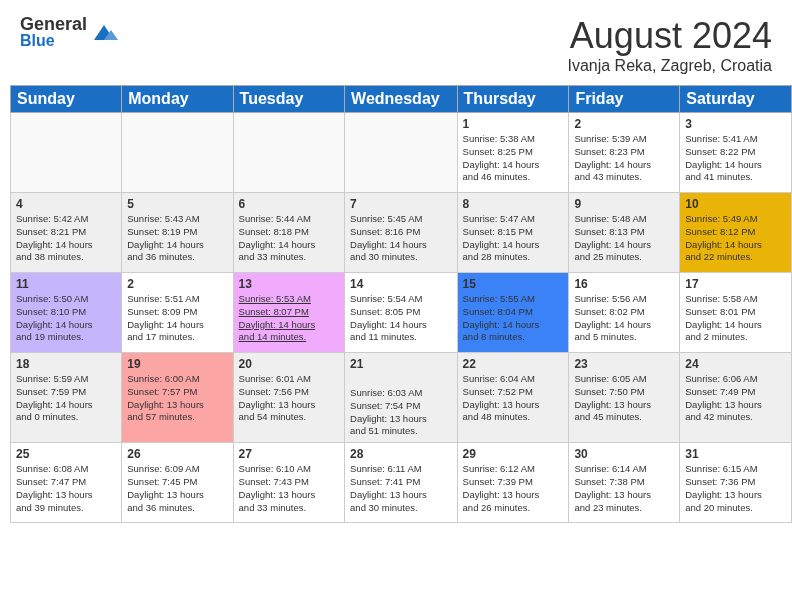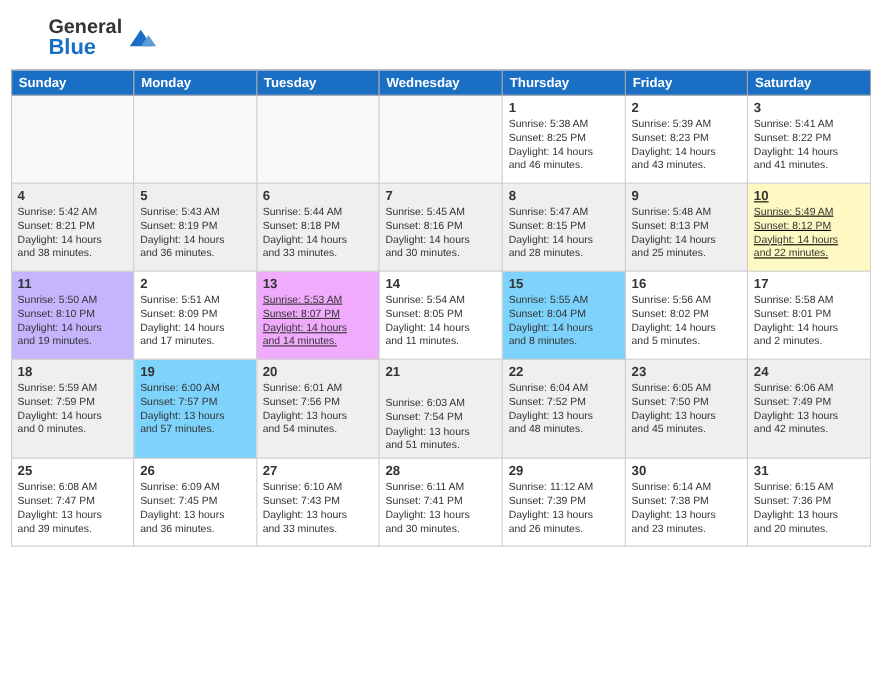"General" .logo { margin-left: 24px -> none }
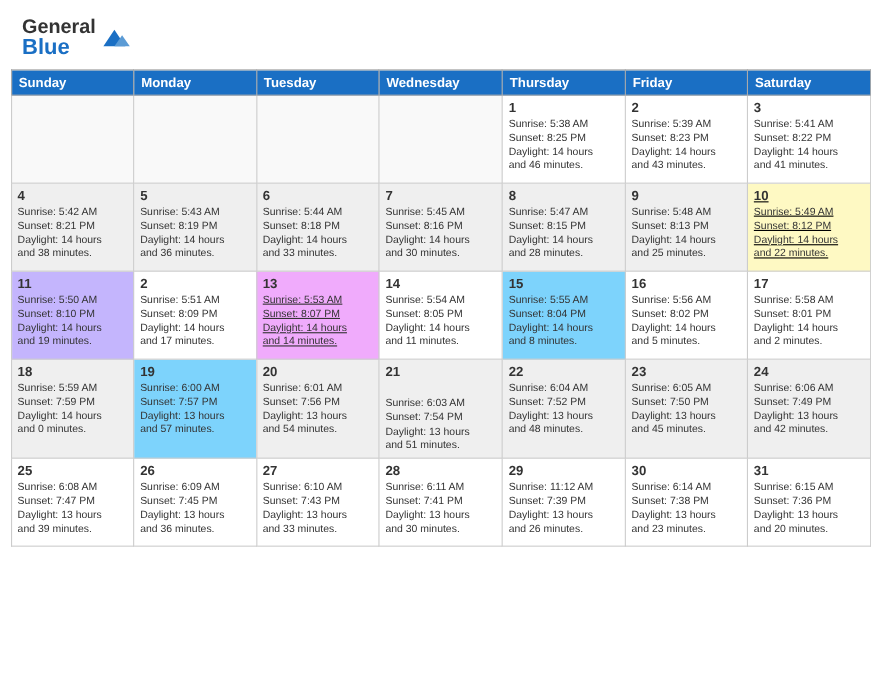"Blue" .logo-blue { font-size: 20px -> 16px }
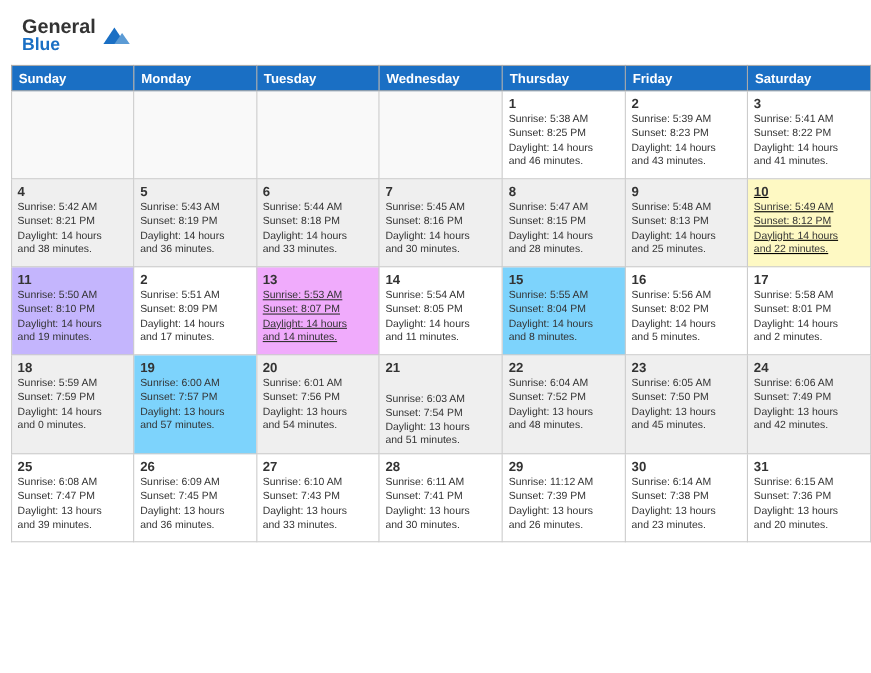"August 2024" div.title-block { html: none -> <div> <div>August 2024</div> <div>Ivanja Reka, Zagreb, Croatia</div> </div> }
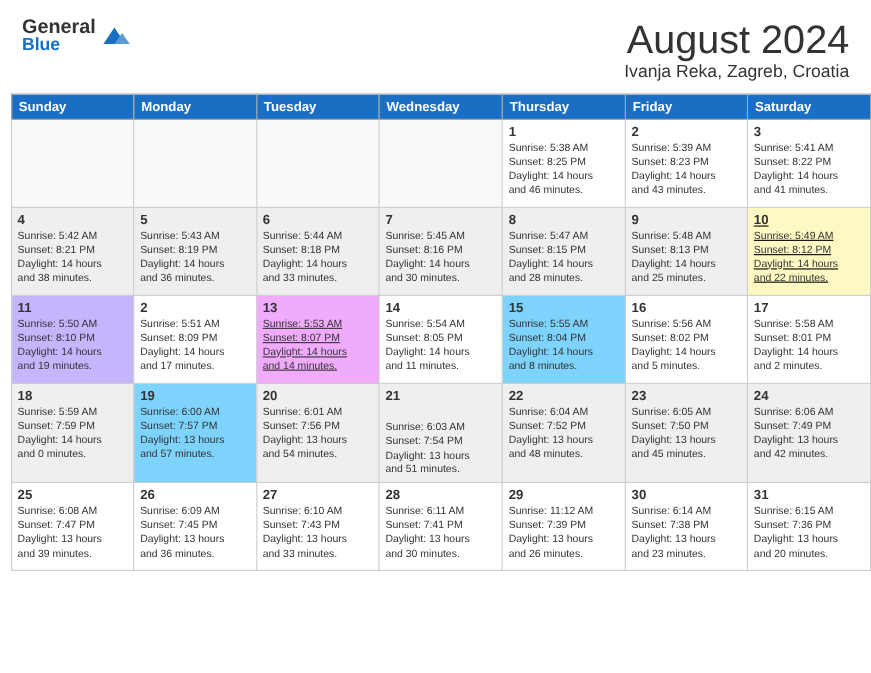"Sunday" .calendar th { font-size: 12px -> 16px }
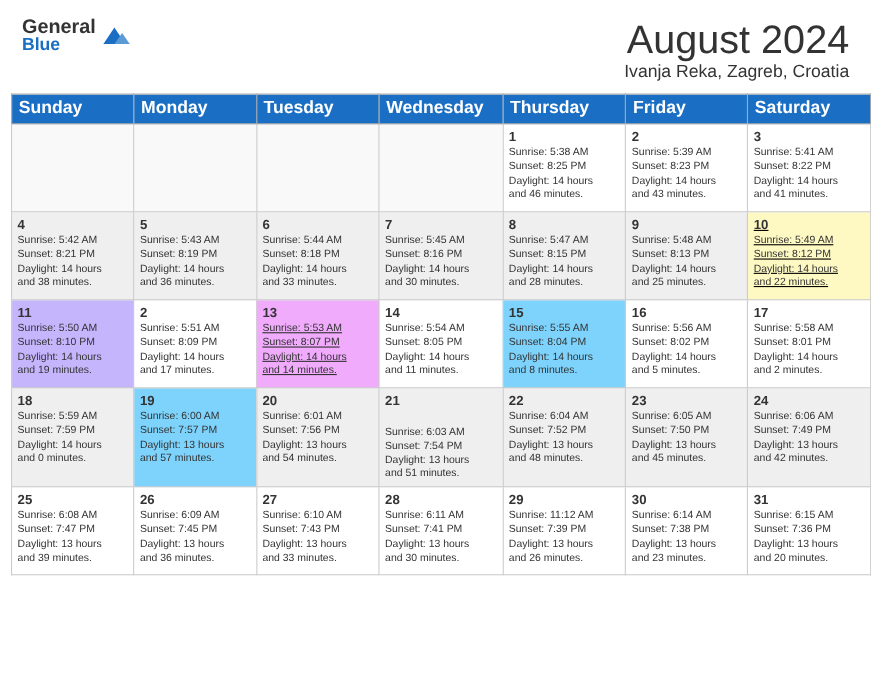"10" td { background: #fef9c3 -> #eab308; text-decoration: underline -> none }
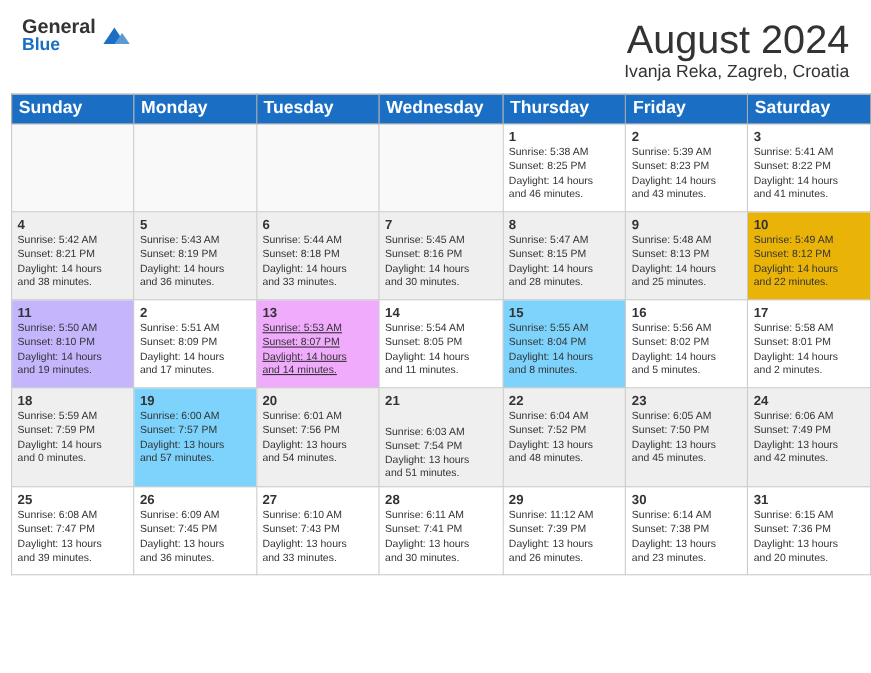"15" td { background: #7dd3fc -> #3b82f6 }
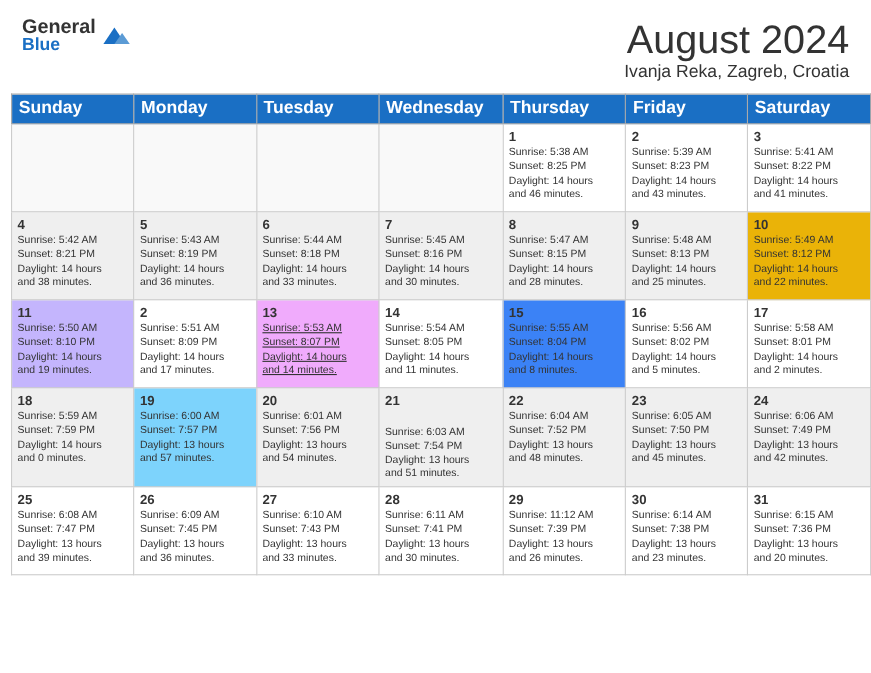"19" td { background: #7dd3fc -> #fca5a5 }
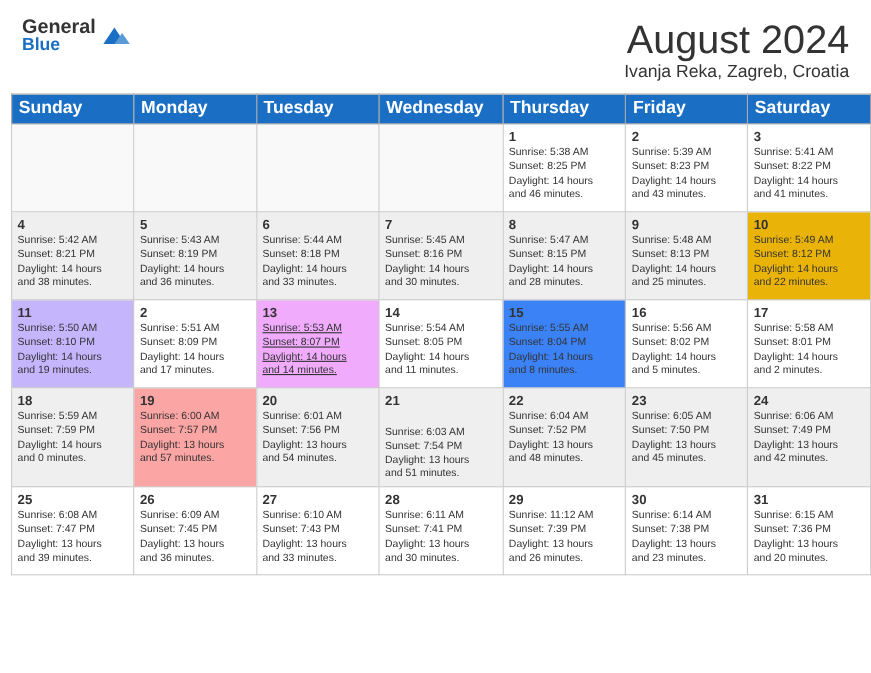"Sunrise: 11:12 AM" div.day-info { text: 11:12 -> 6:12 }
